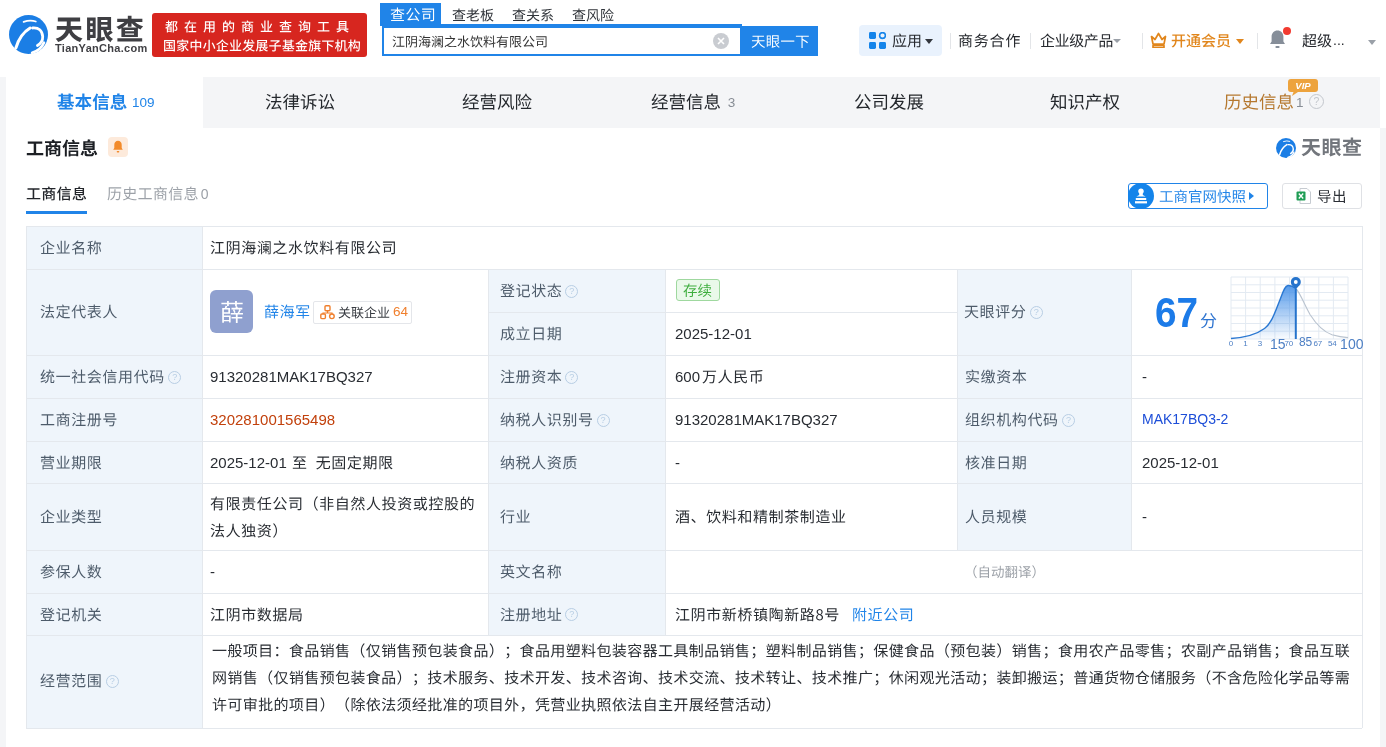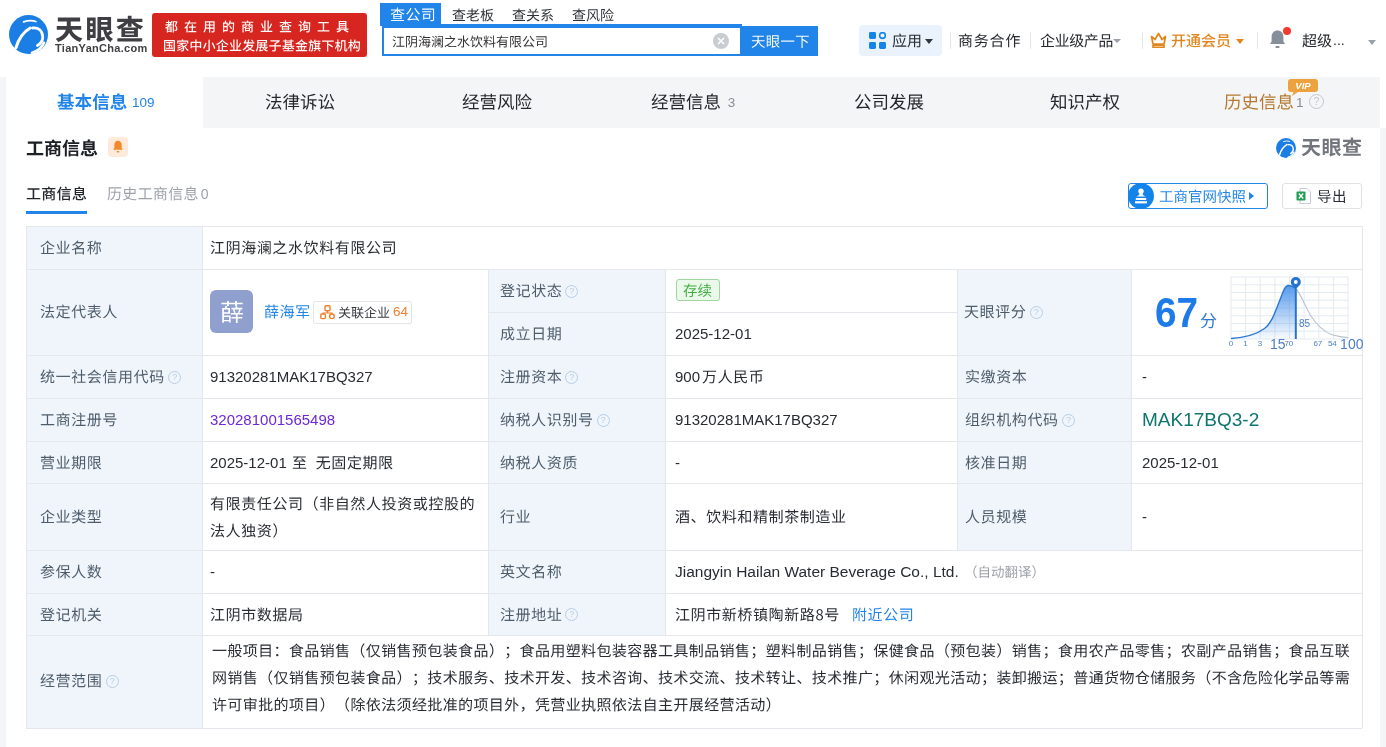"85" div { font-size: 10px -> 12px; top: 320px -> 338px }
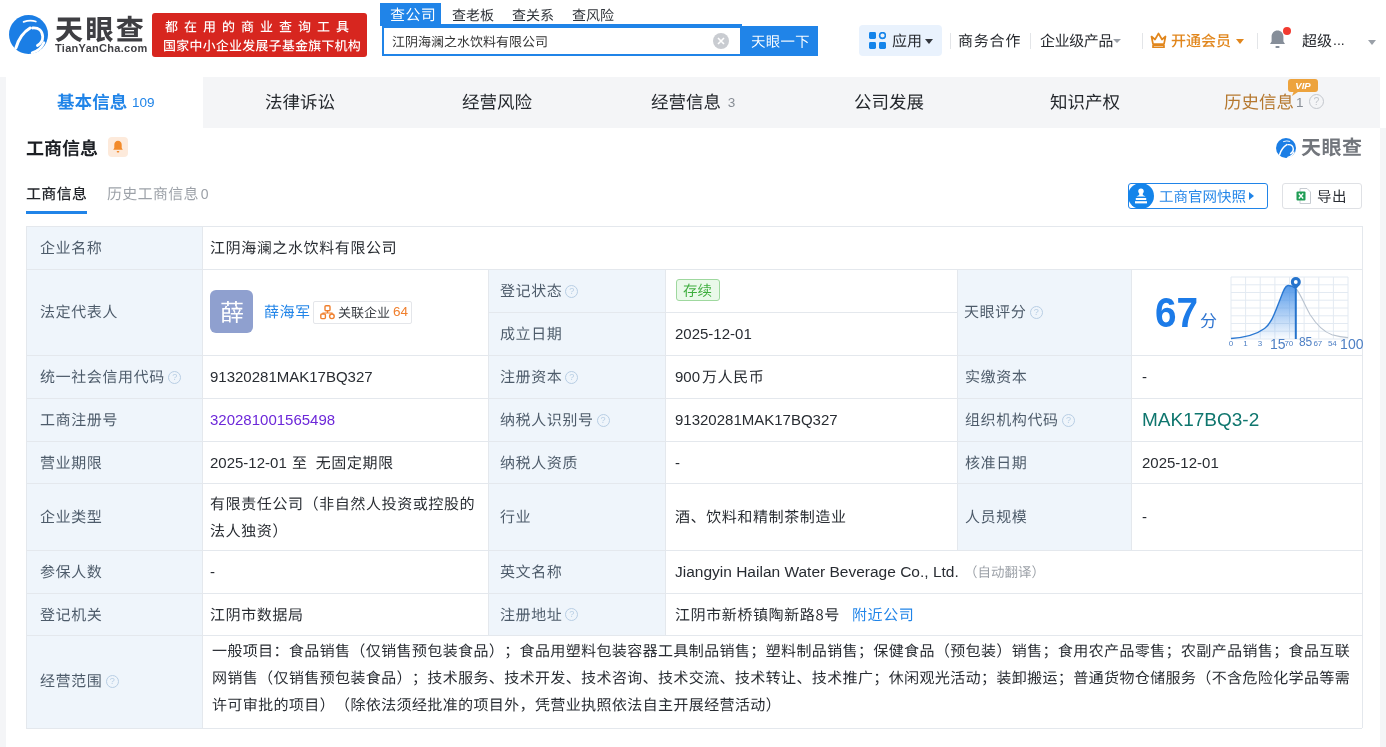"900" div { text: 900 -> 600 }
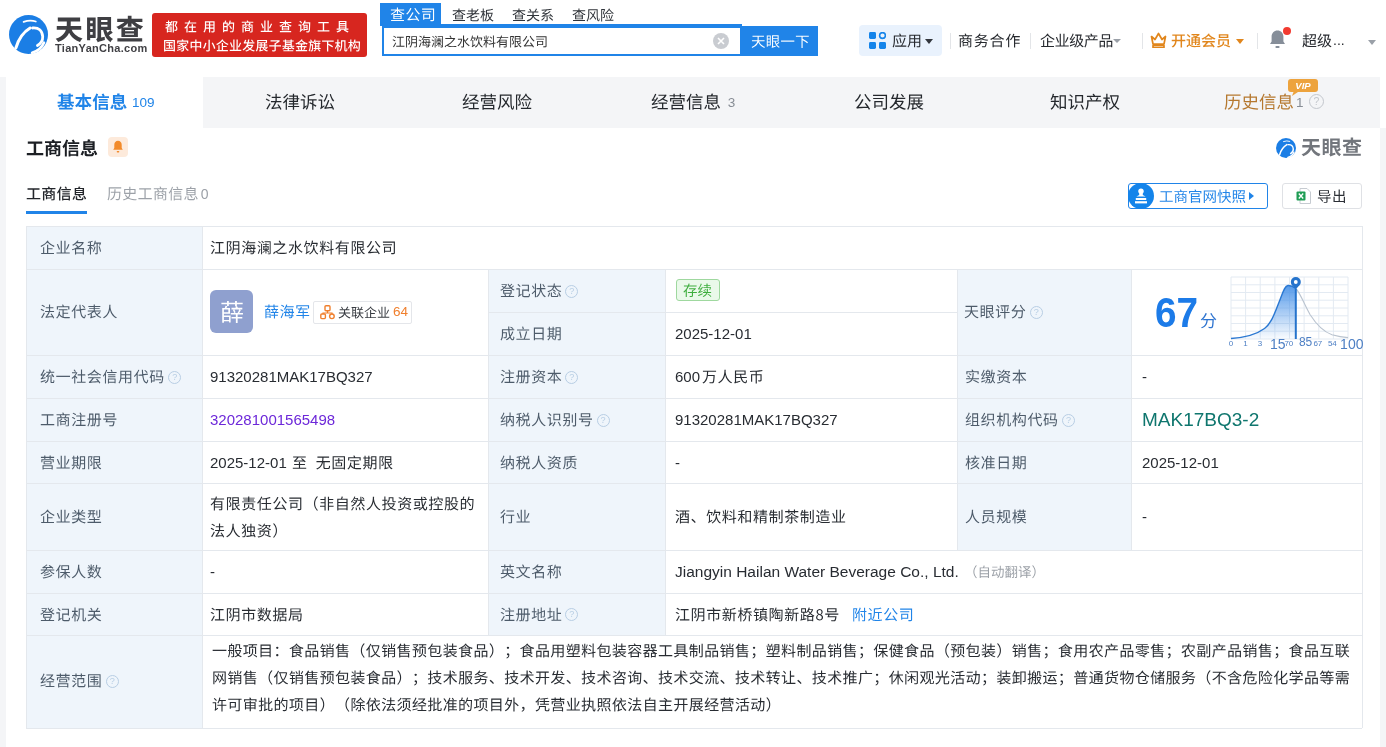"320281001565498" div { color: #6d28d9 -> #c2410c }
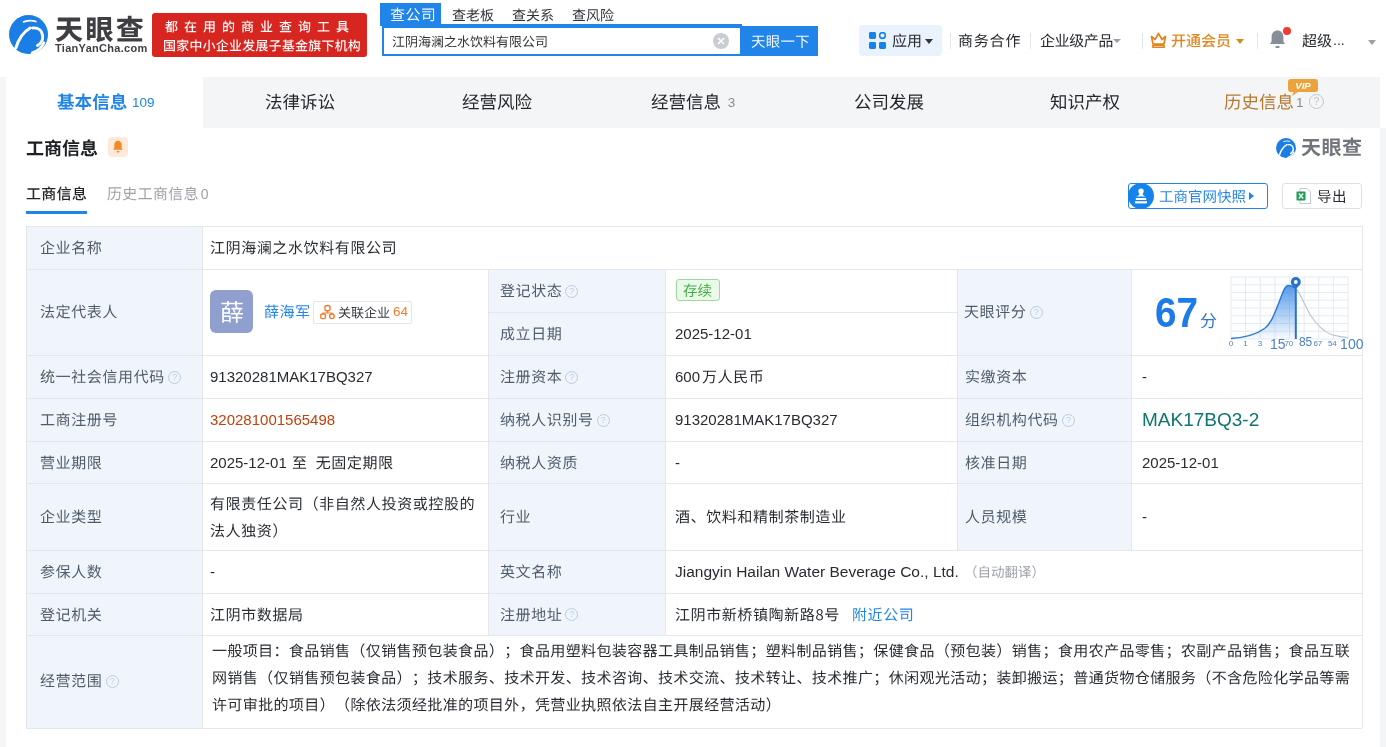"MAK17BQ3-2" div { color: #0f766e -> #1d4ed8; font-size: 19px -> 14px }
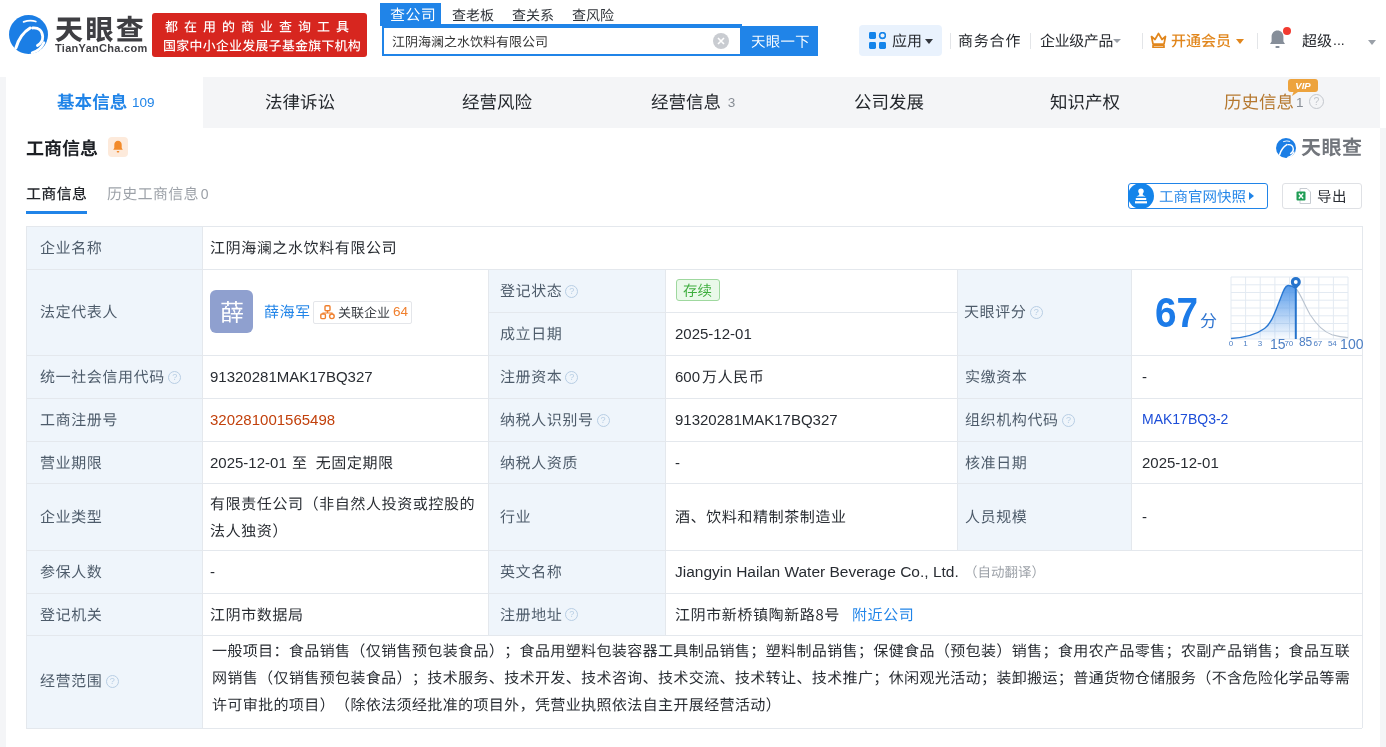"Jiangyin Hailan Water Beverage Co.," div { html: <div>Jiangyin Hailan Water Beverage Co., Ltd.</div> -> none }
